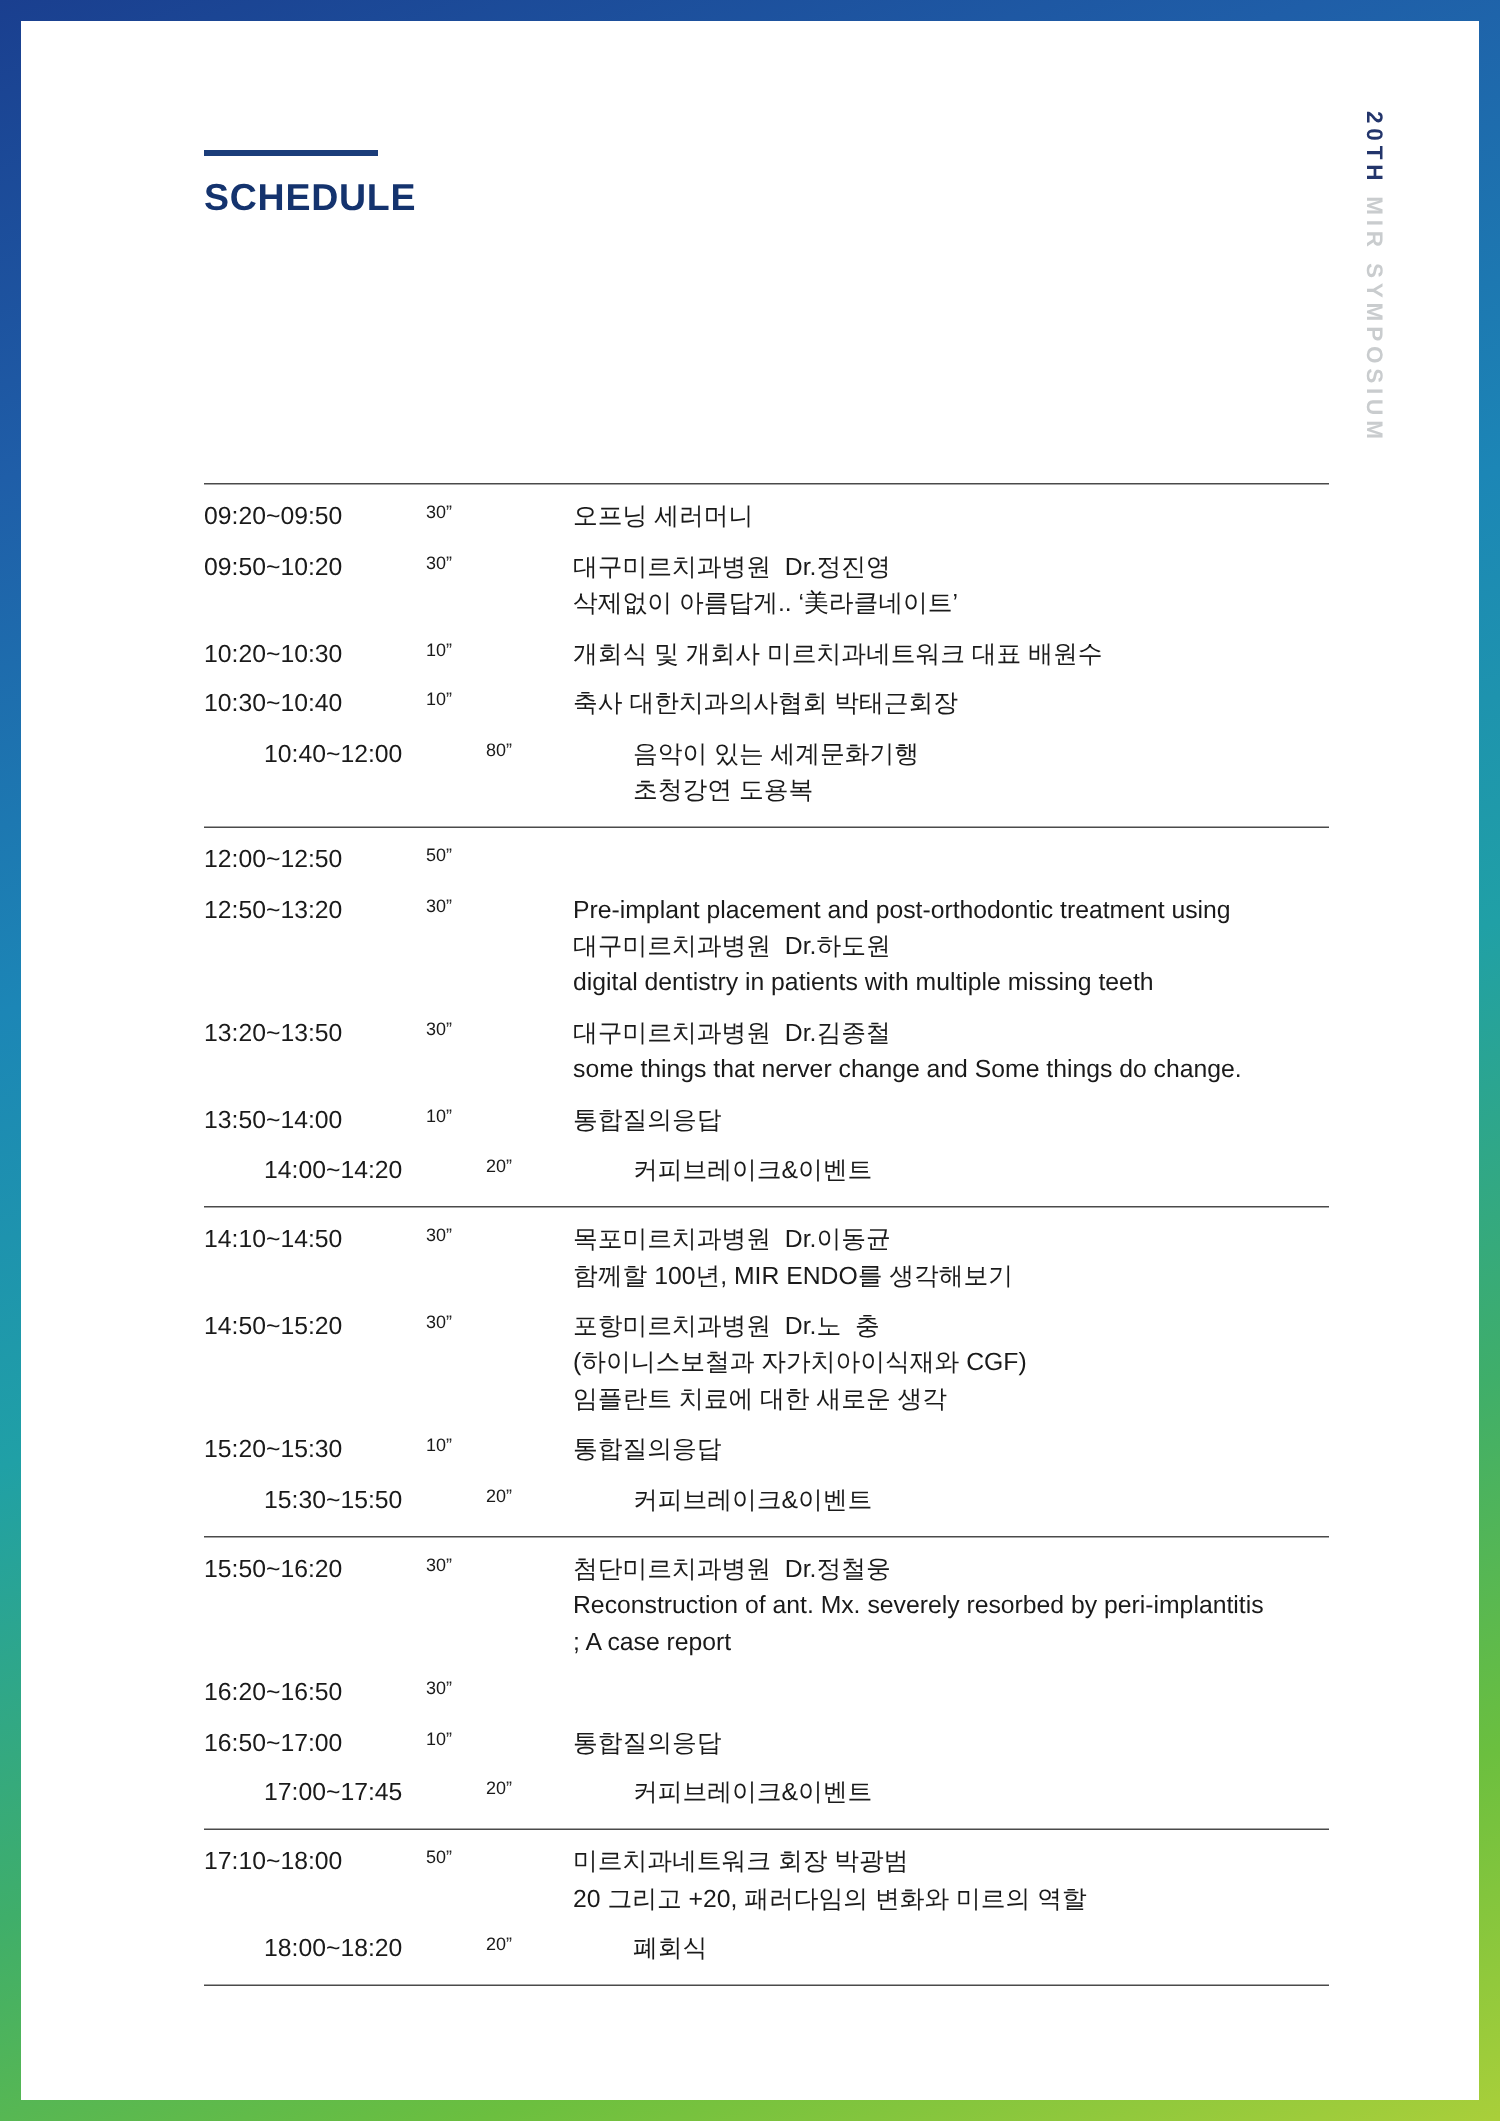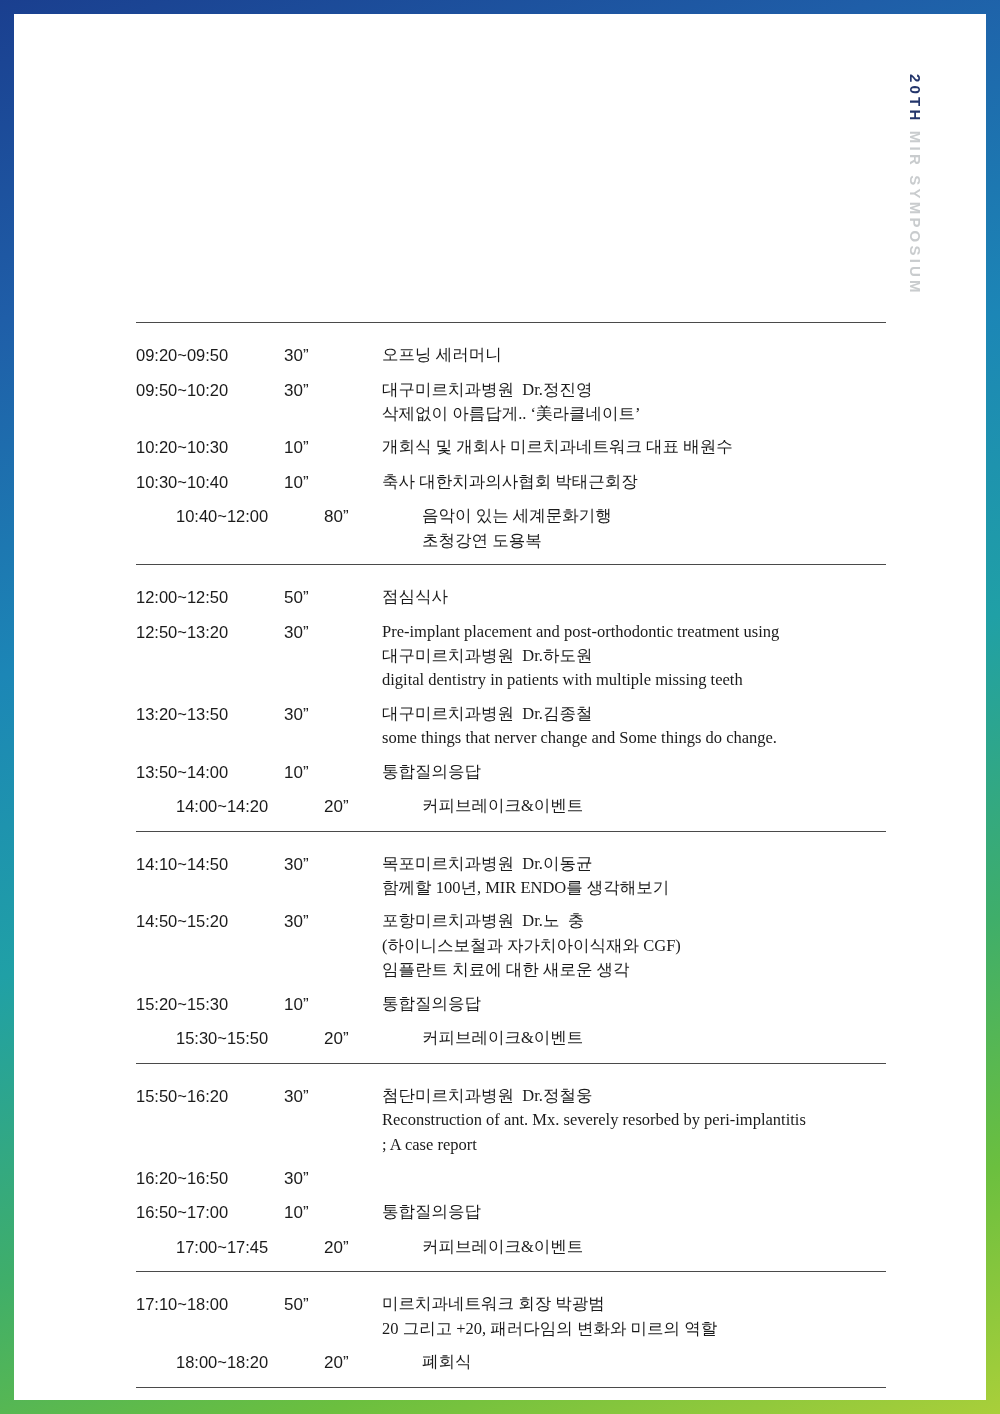"SCHEDULE" div.header-block { html: none -> <div> <div></div> <div>SCHEDULE</div> </div> }
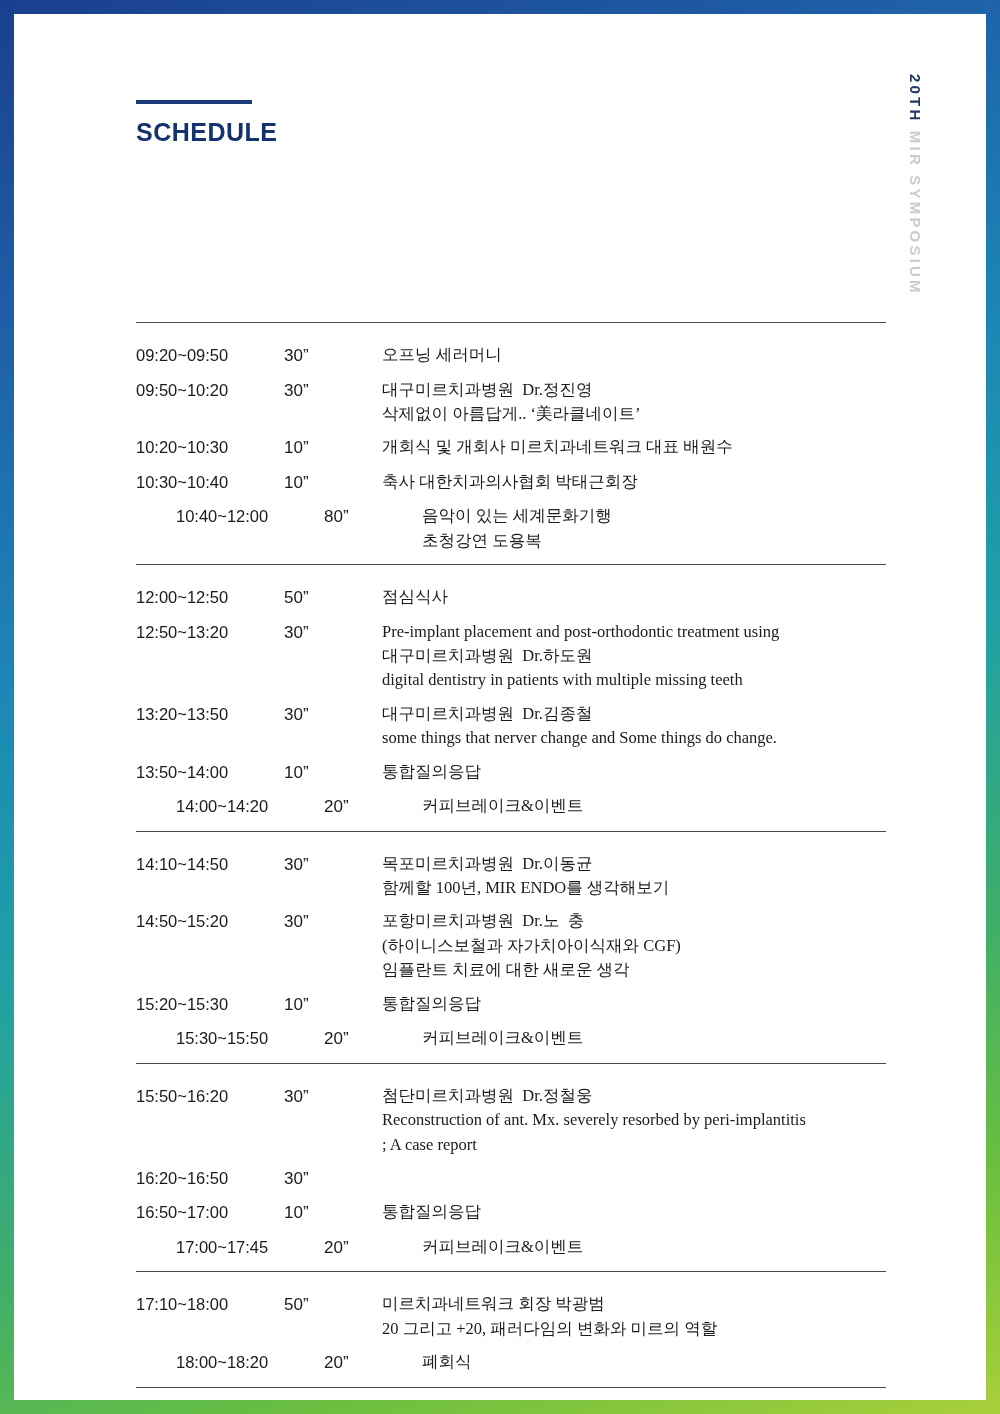"09:20~09:50" .group { padding-top: 20px -> 9px }
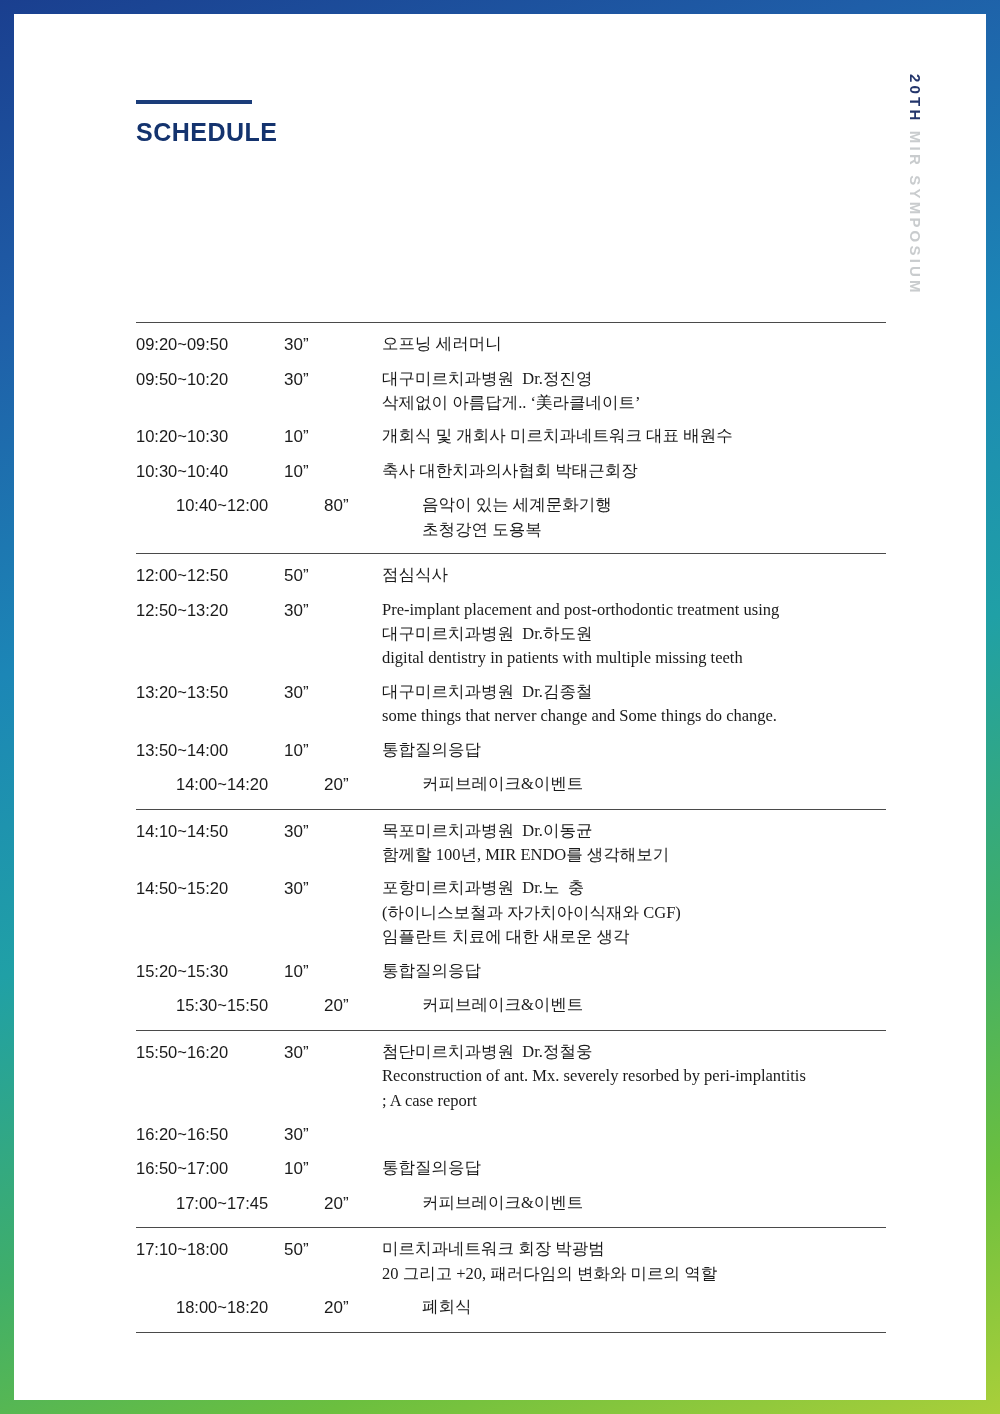"30”" .col-dur { font-size: 17px -> 12px }
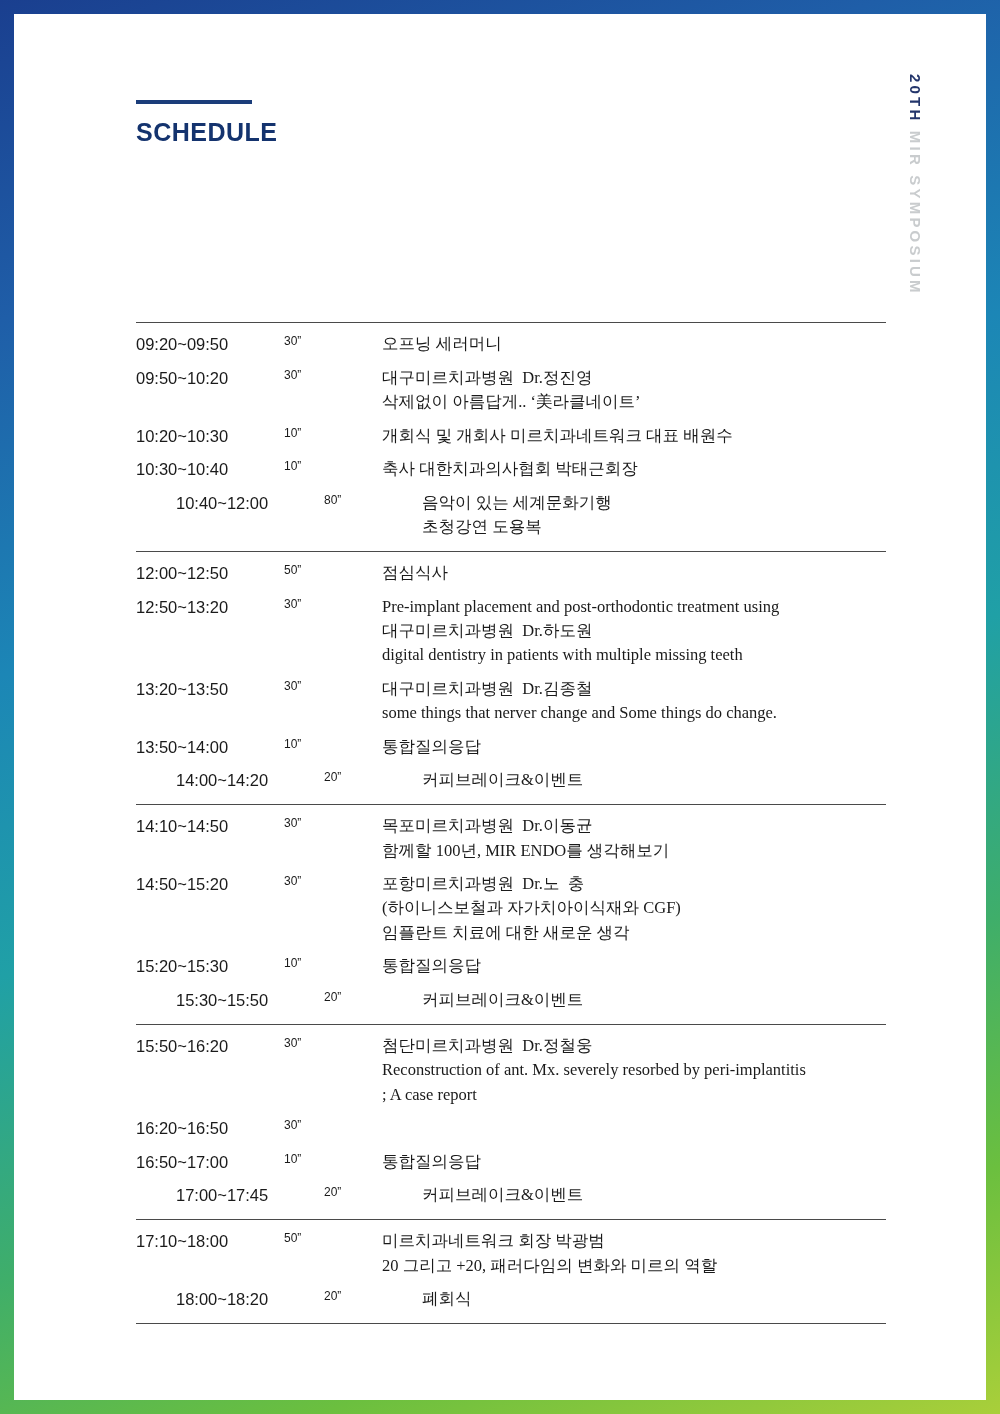"오프닝 세러머니" .col-desc { font-family: Liberation Serif, serif -> none }
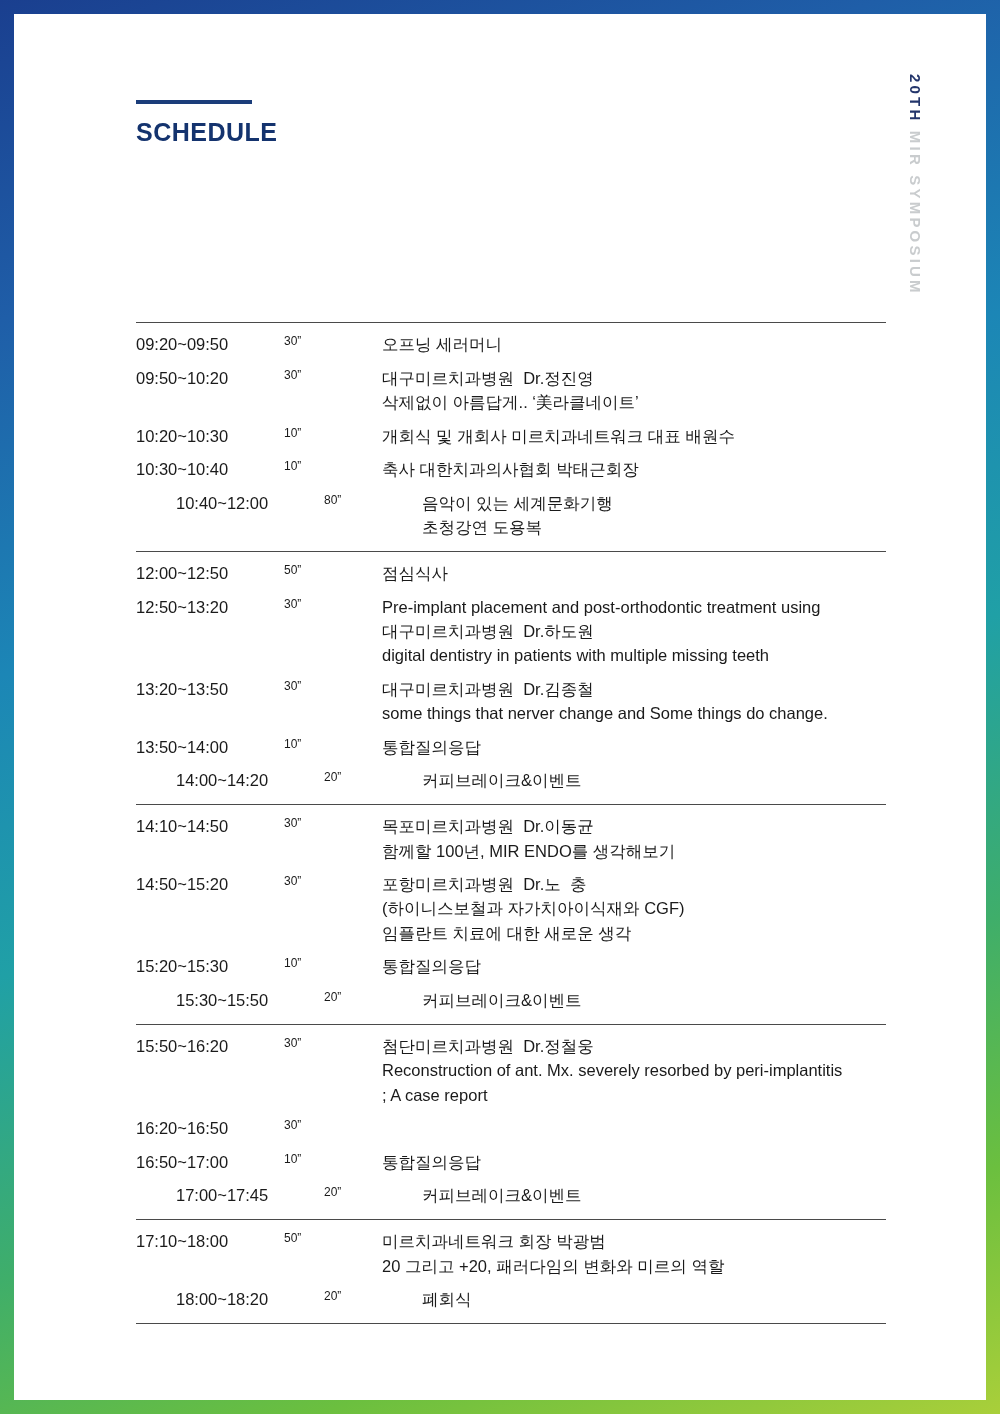"점심식사" div.col-desc { html: <div> <span>점심식사</span> </div> -> none }
